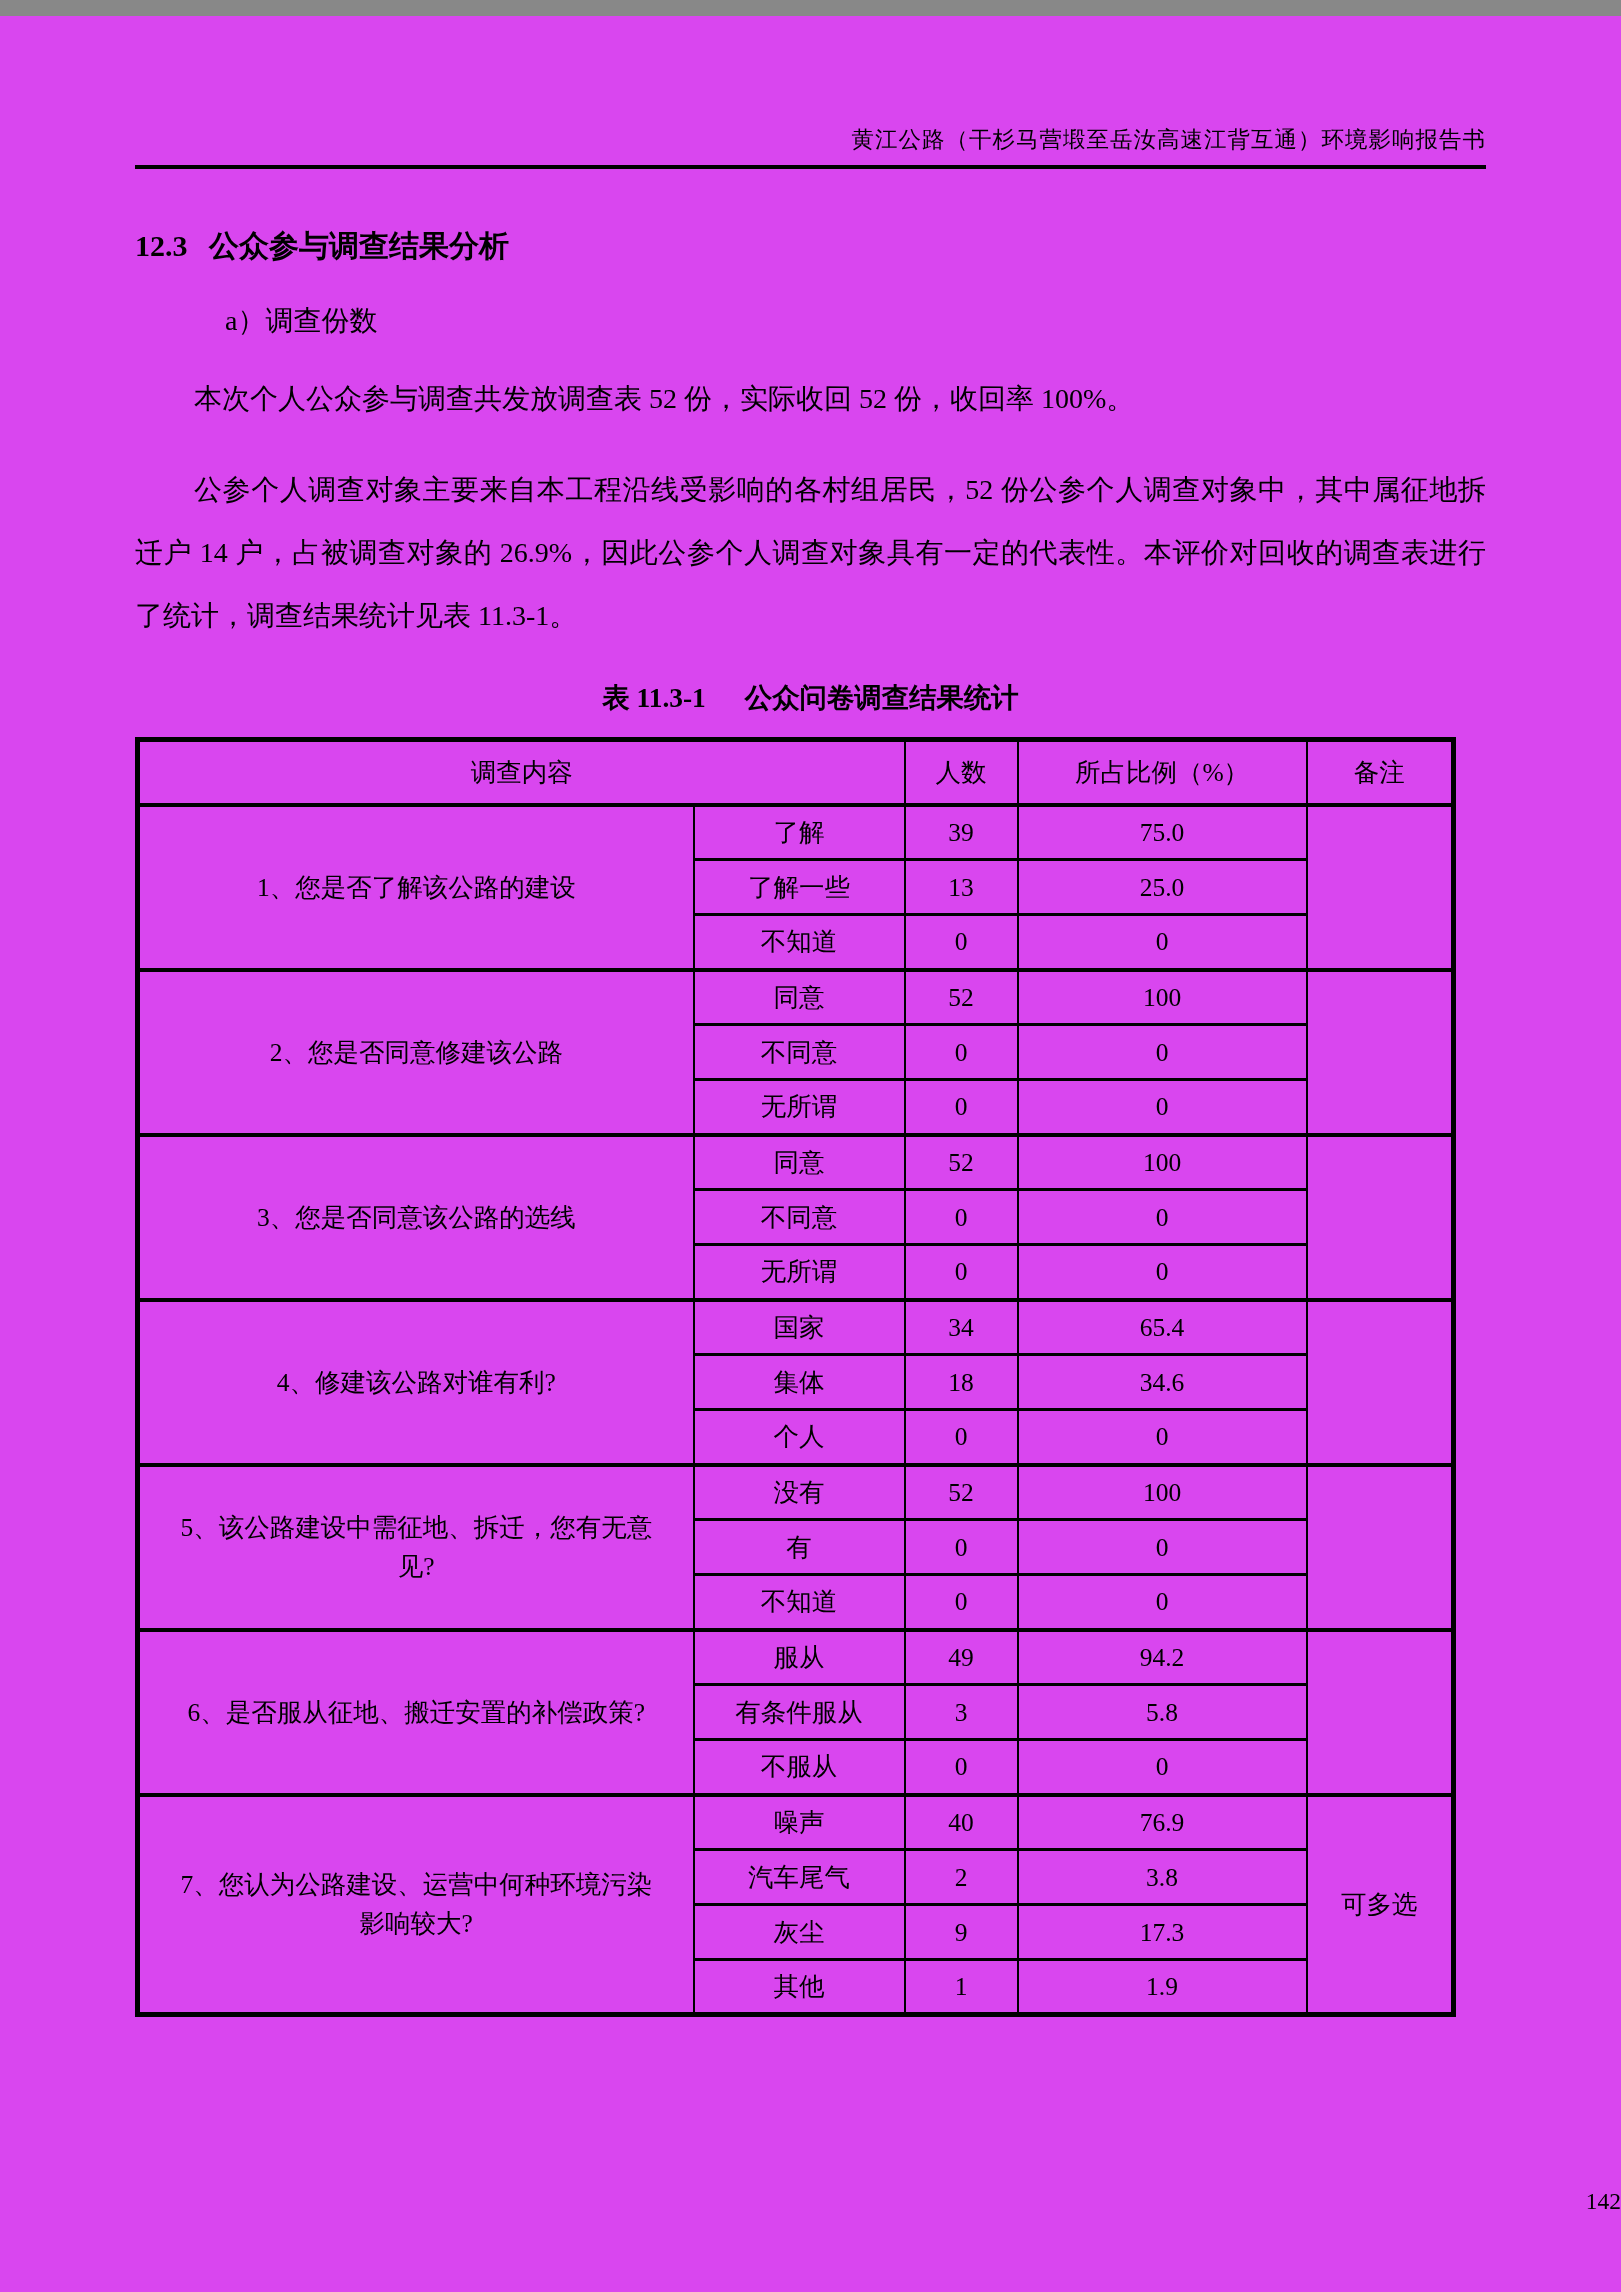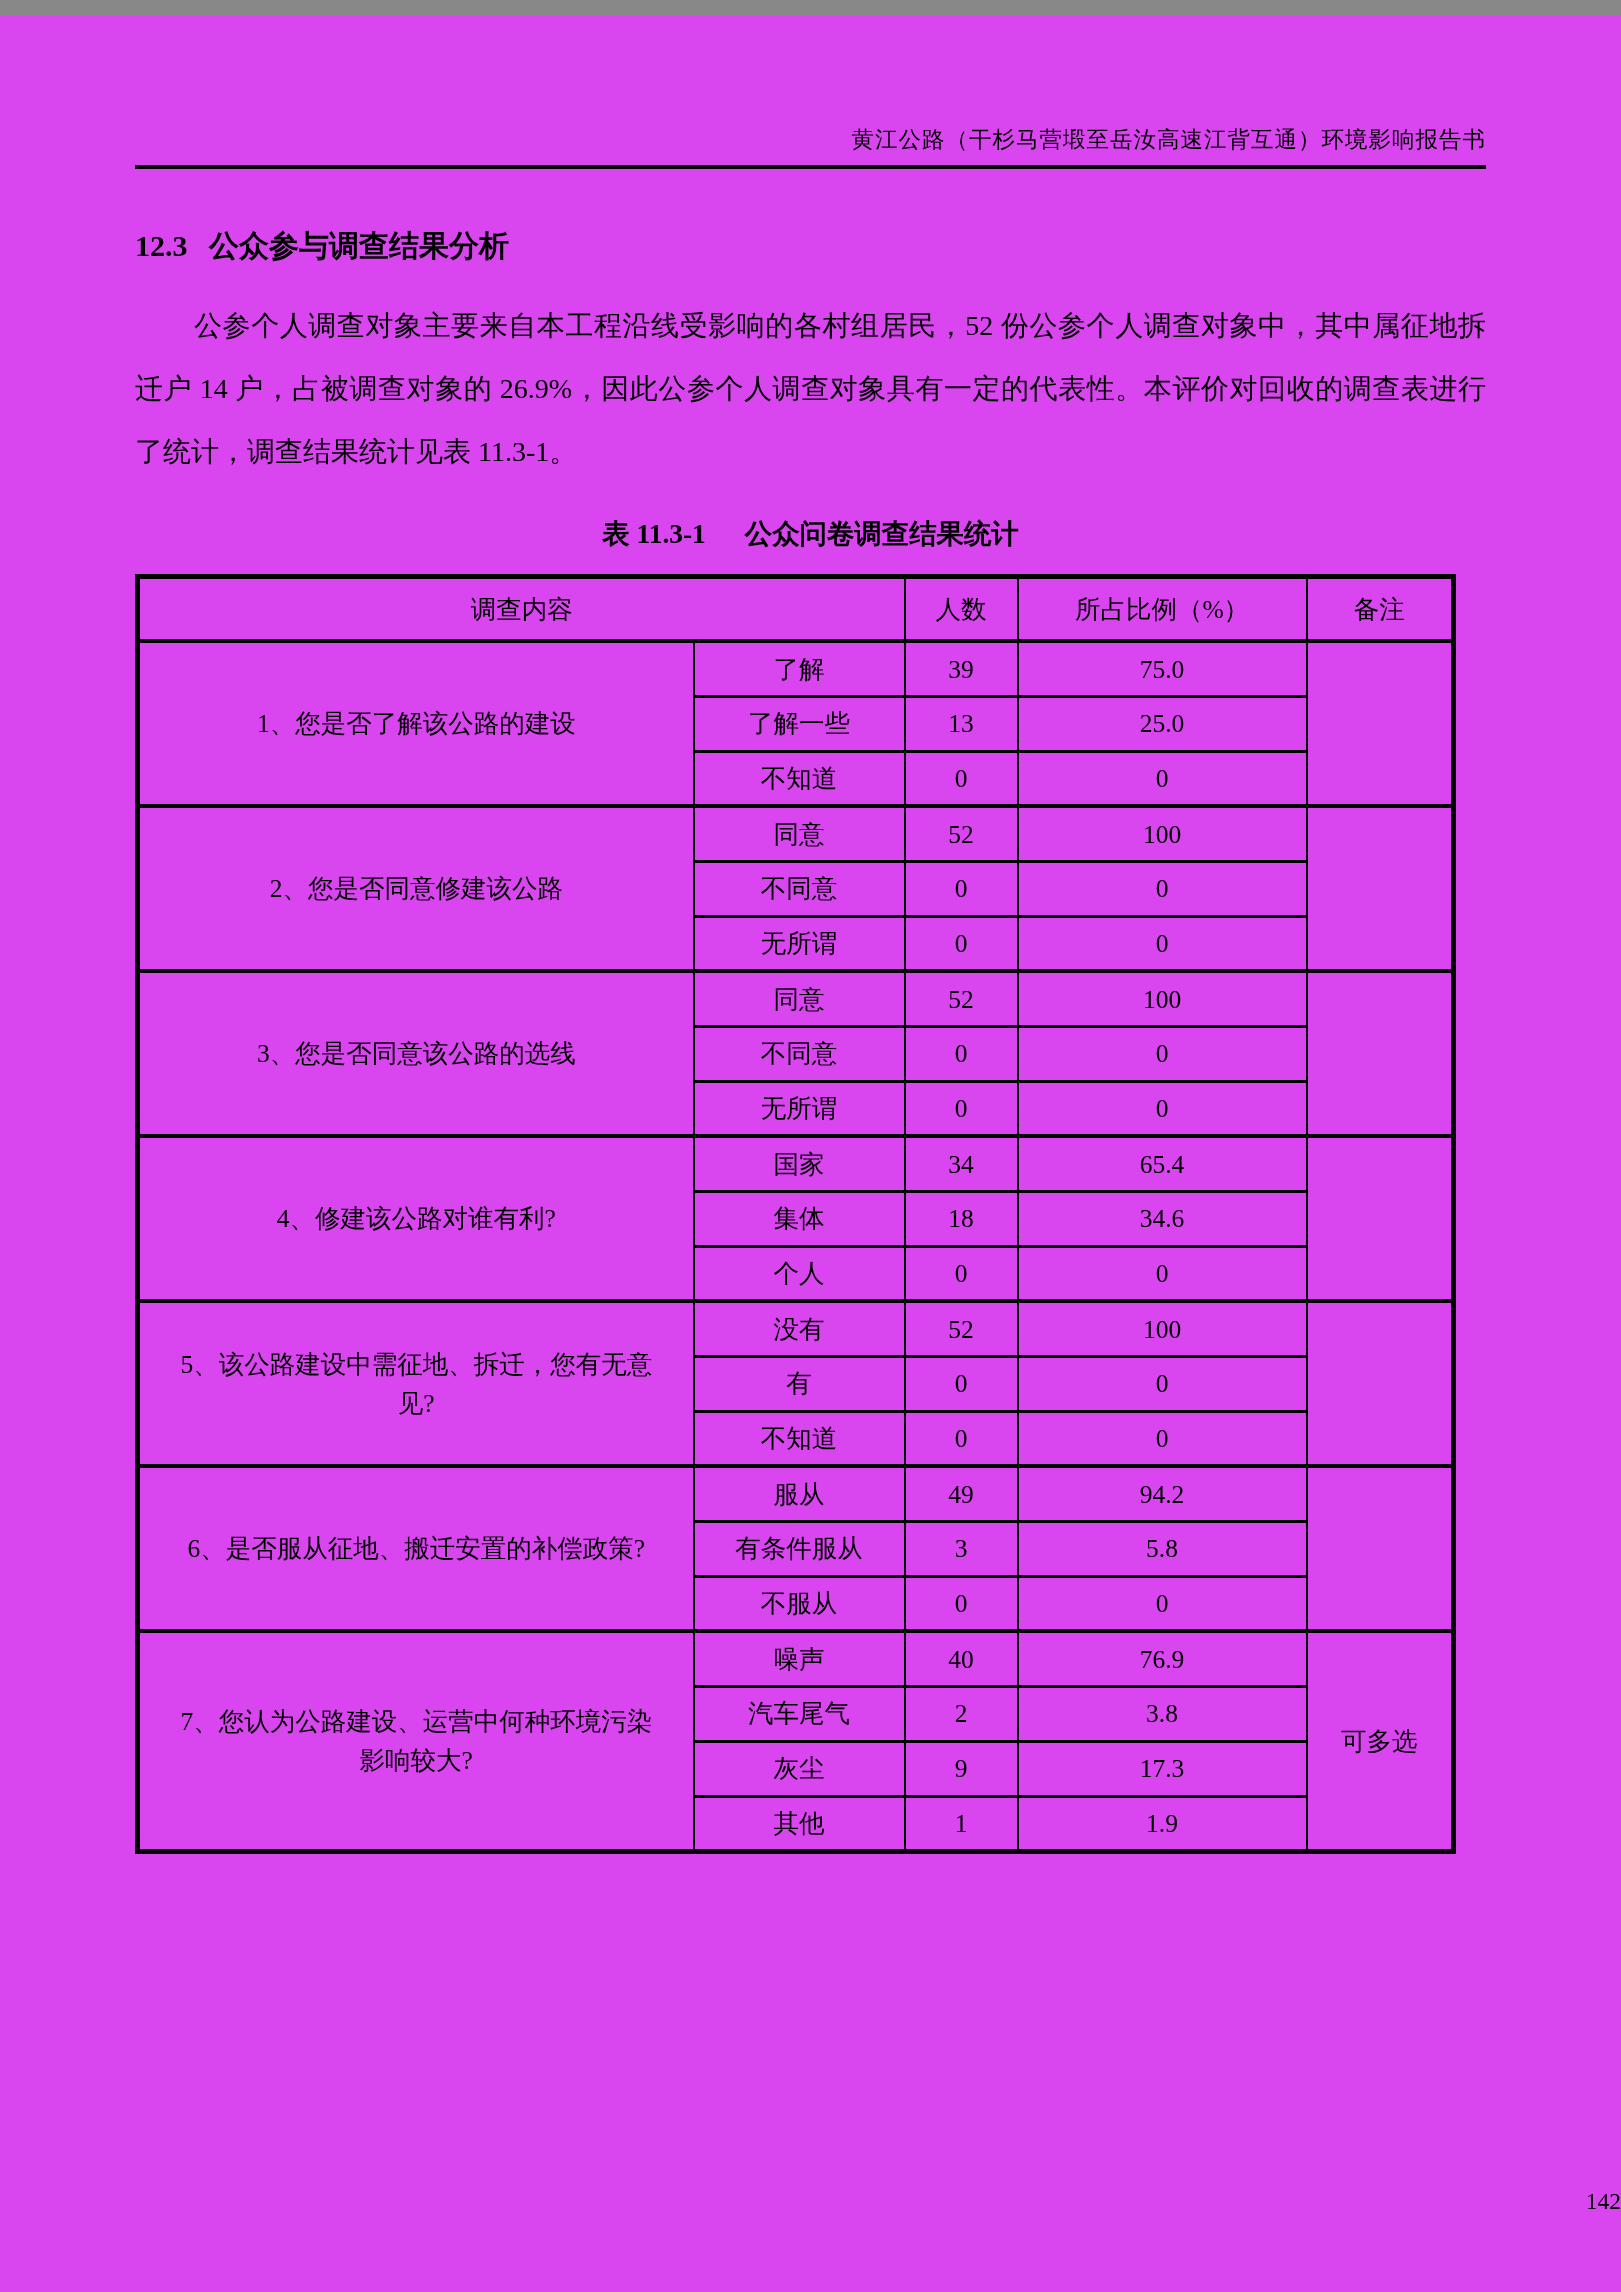"a）调查份数" div.list-item { html: none -> <div>a）调查份数</div> }
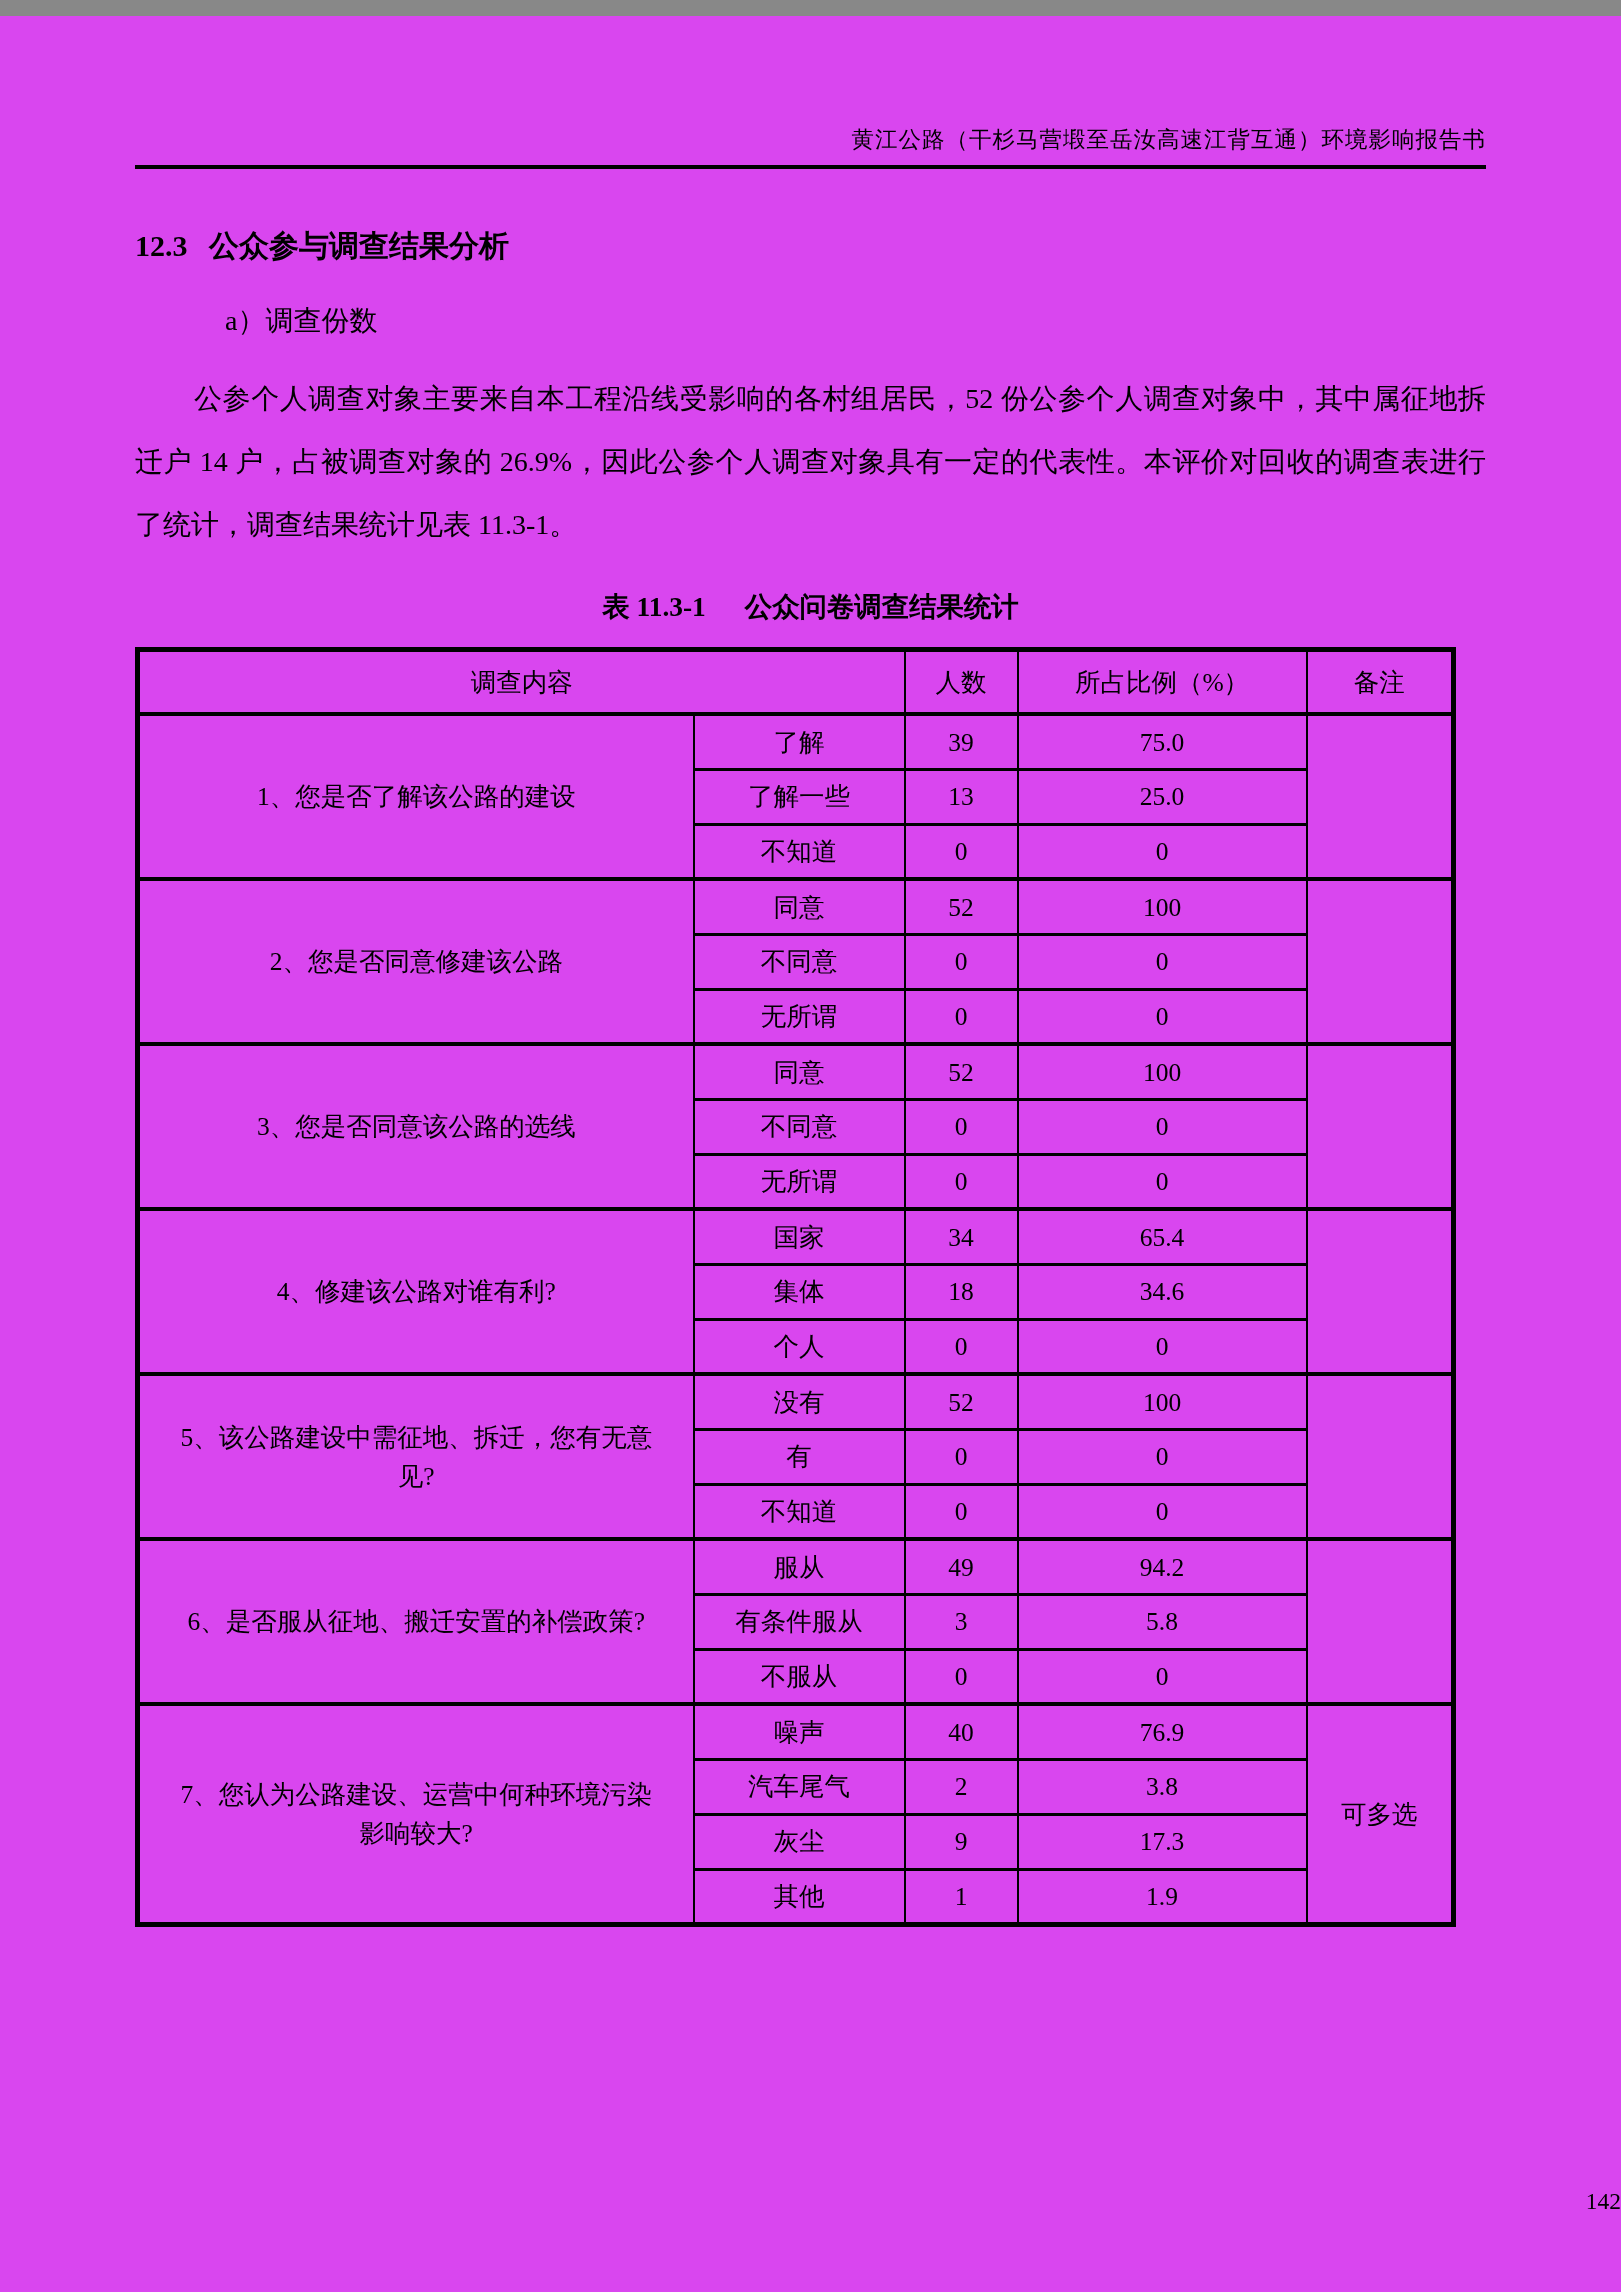"本次个人公众参与调查共发放调查表 52 份，实际收回 52 份，收回率" div.para { html: none -> <div>本次个人公众参与调查共发放调查表 52 份，实际收回 52 份，收回率 100%。</div> }
